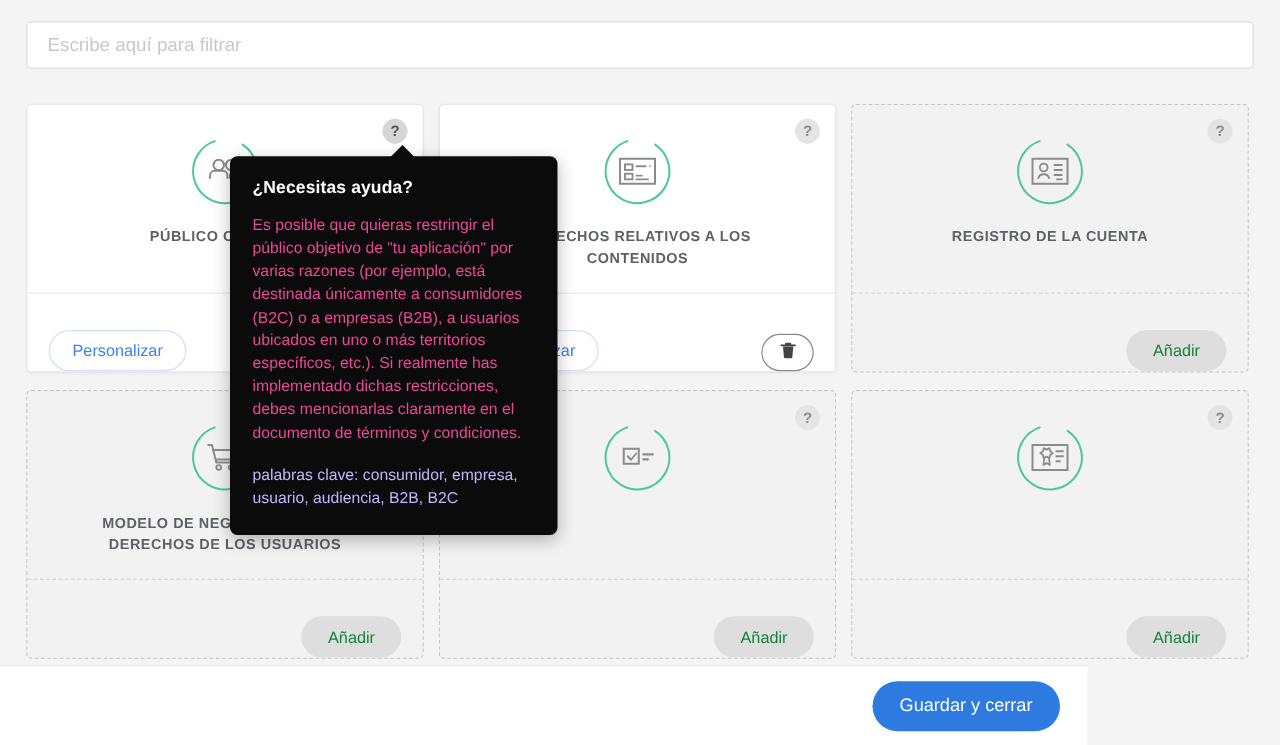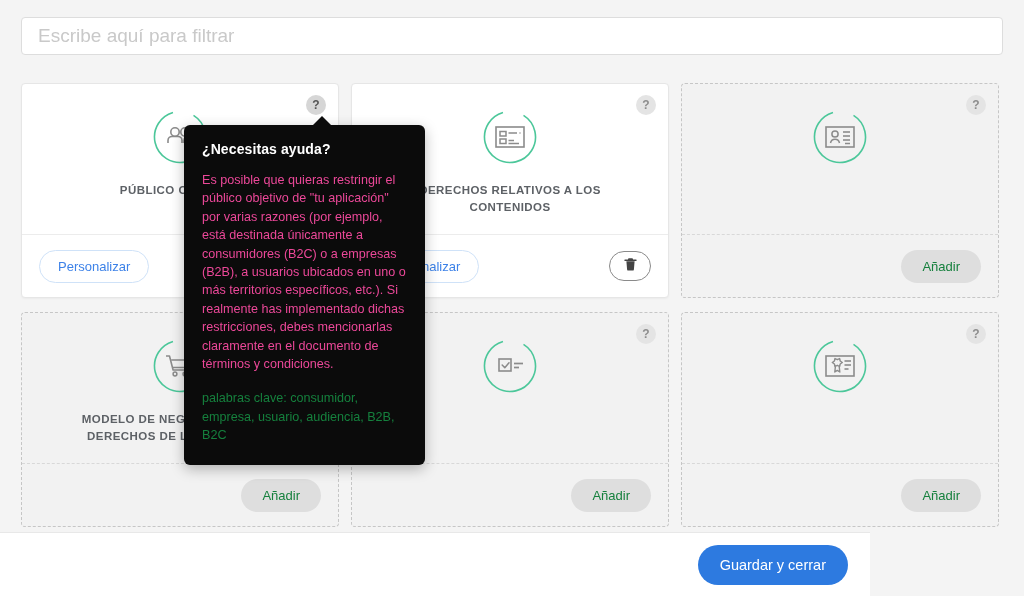"Escribe aquí para filtrar" .filter-input { font-size: 19px -> 15px }
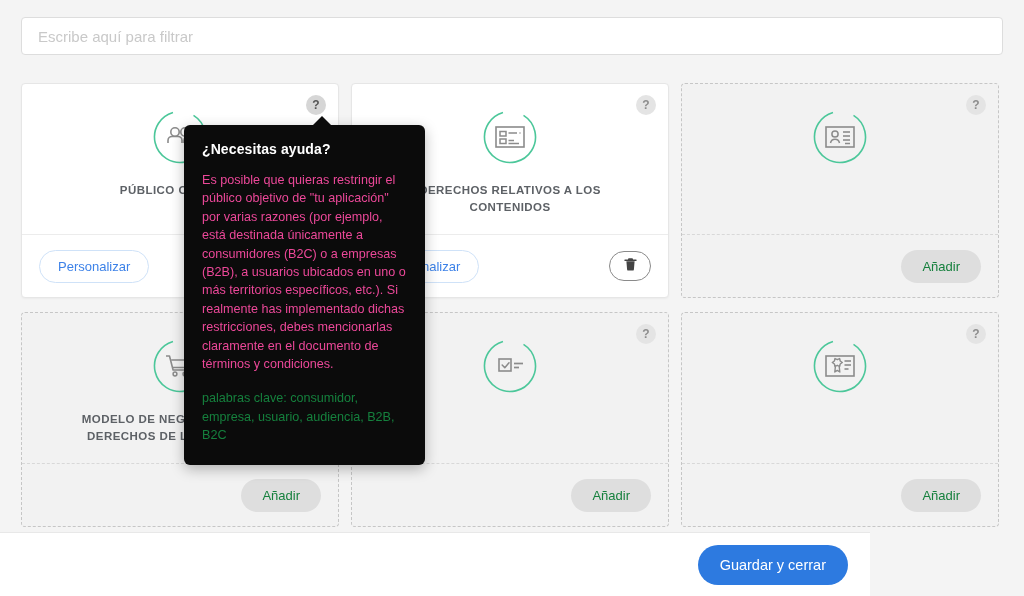"¿Necesitas ayuda?" .tooltip { width: 241px -> 262px }
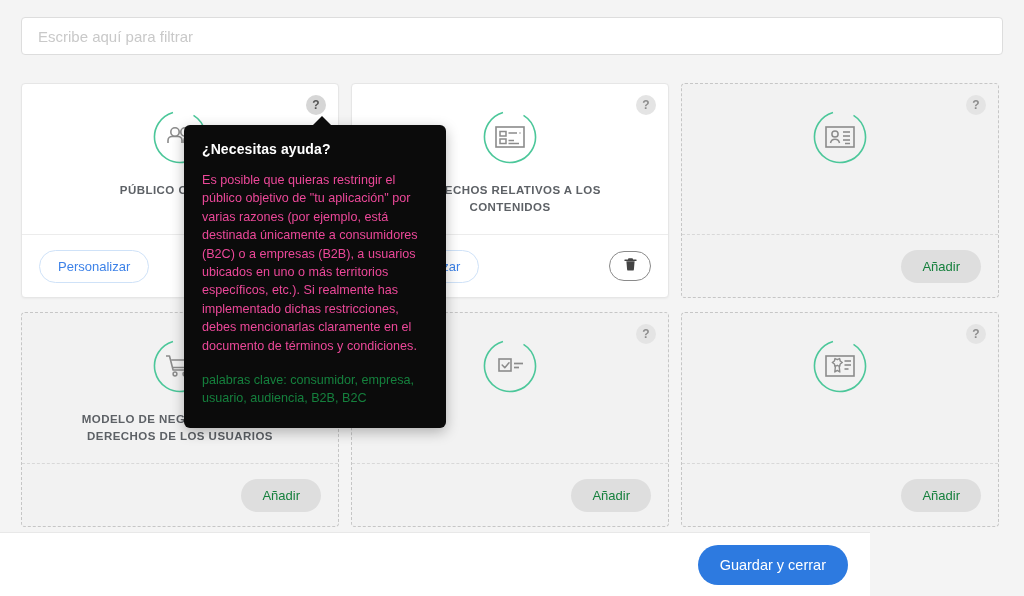"REGISTRO DE LA CUENTA" div.card-title { html: none -> <div>REGISTRO DE LA CUENTA</div> }
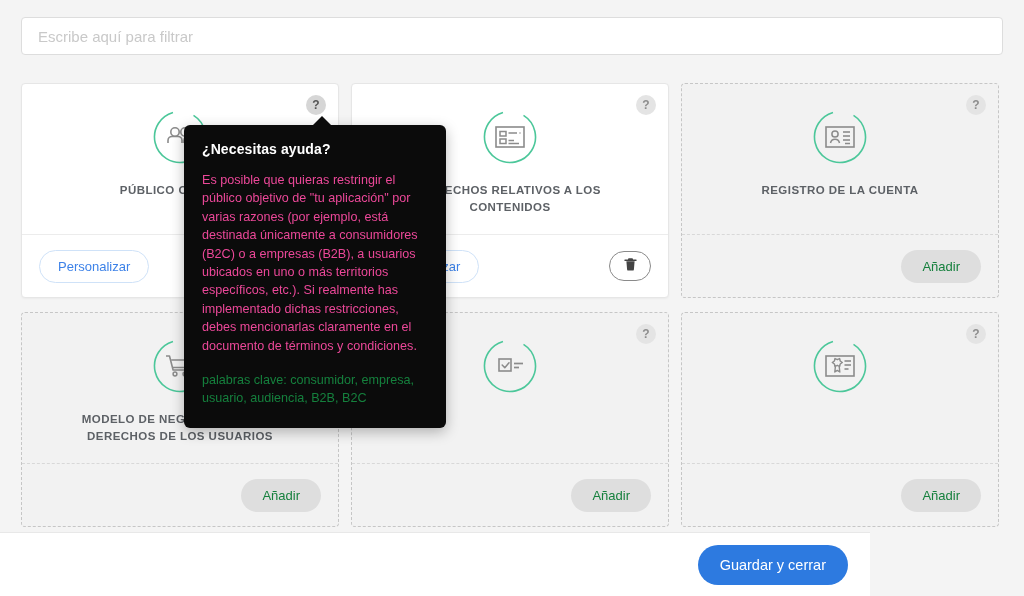"Personalizar" .card-footer { align-items: center -> flex-end }
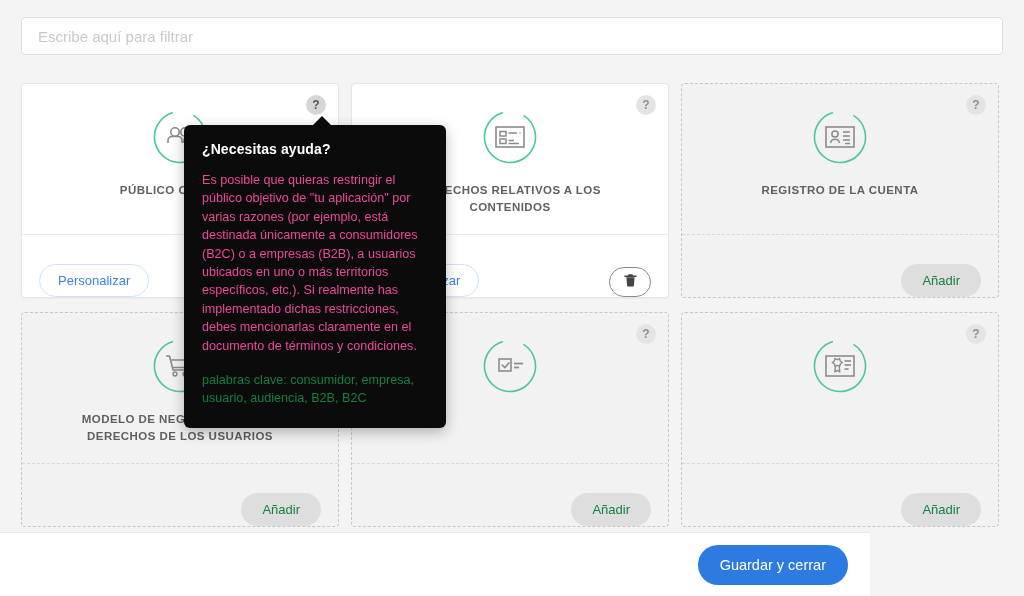"palabras clave: consumidor, empresa," .tooltip-keywords { color: #15803d -> #c4b5fd }
